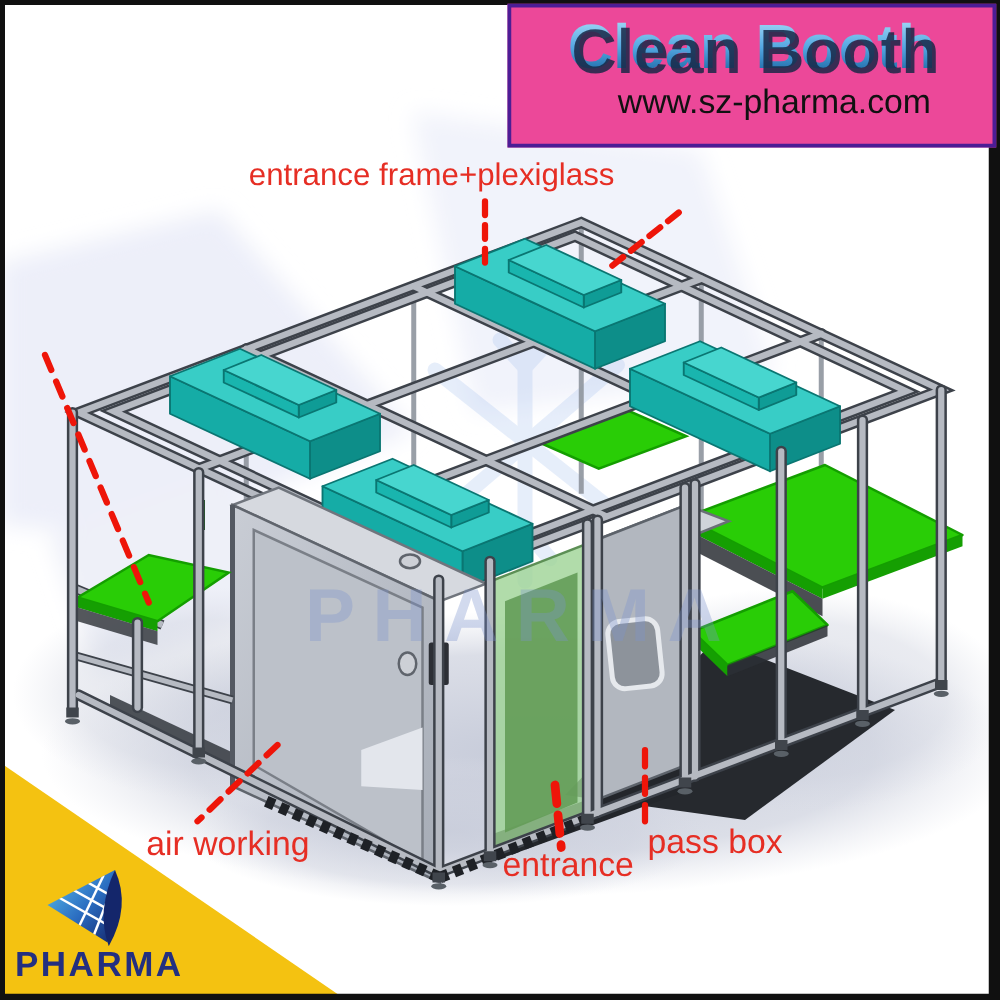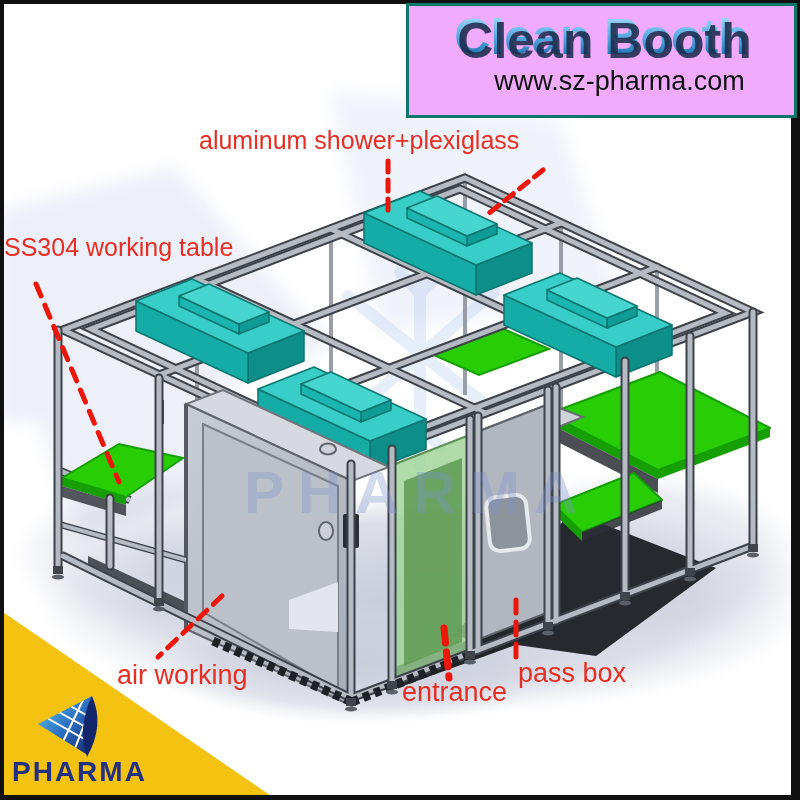"Clean Booth" .banner { background: #f0abfc -> #ec4899; border: 3px solid #0f766e -> 3px solid #4c1d95 }
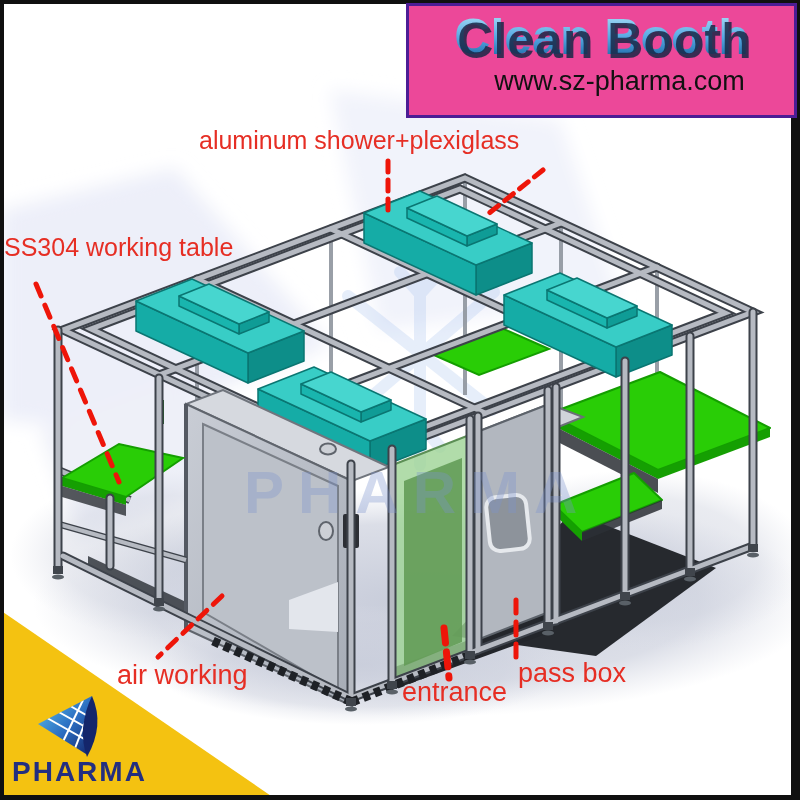"aluminum shower+plexiglass" div.lbl { text: aluminum shower+plexiglass -> entrance frame+plexiglass }
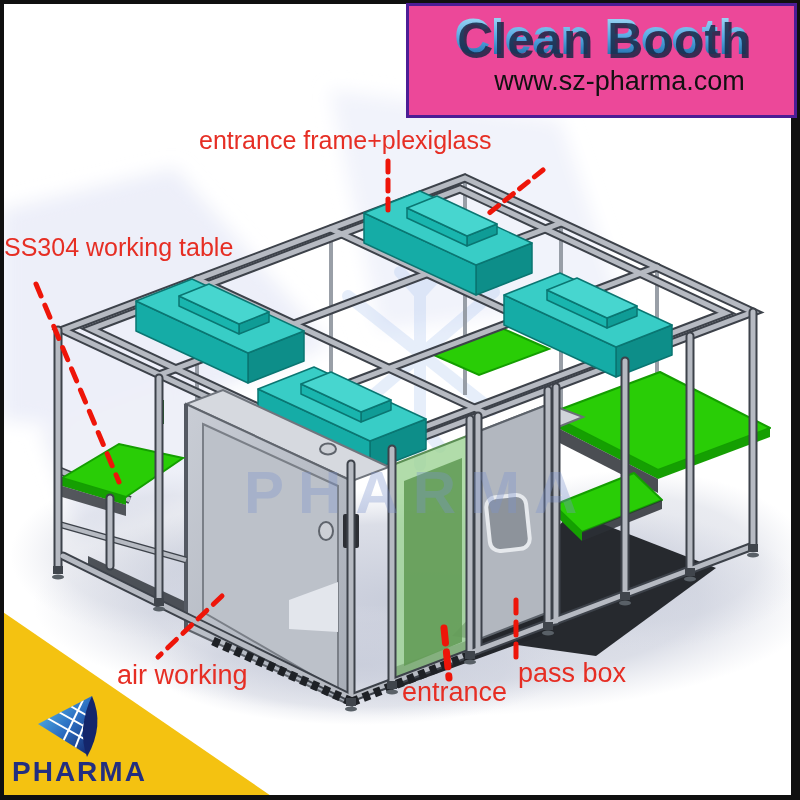"SS304 working table" div.lbl { html: <div>SS304 working table</div> -> none }
